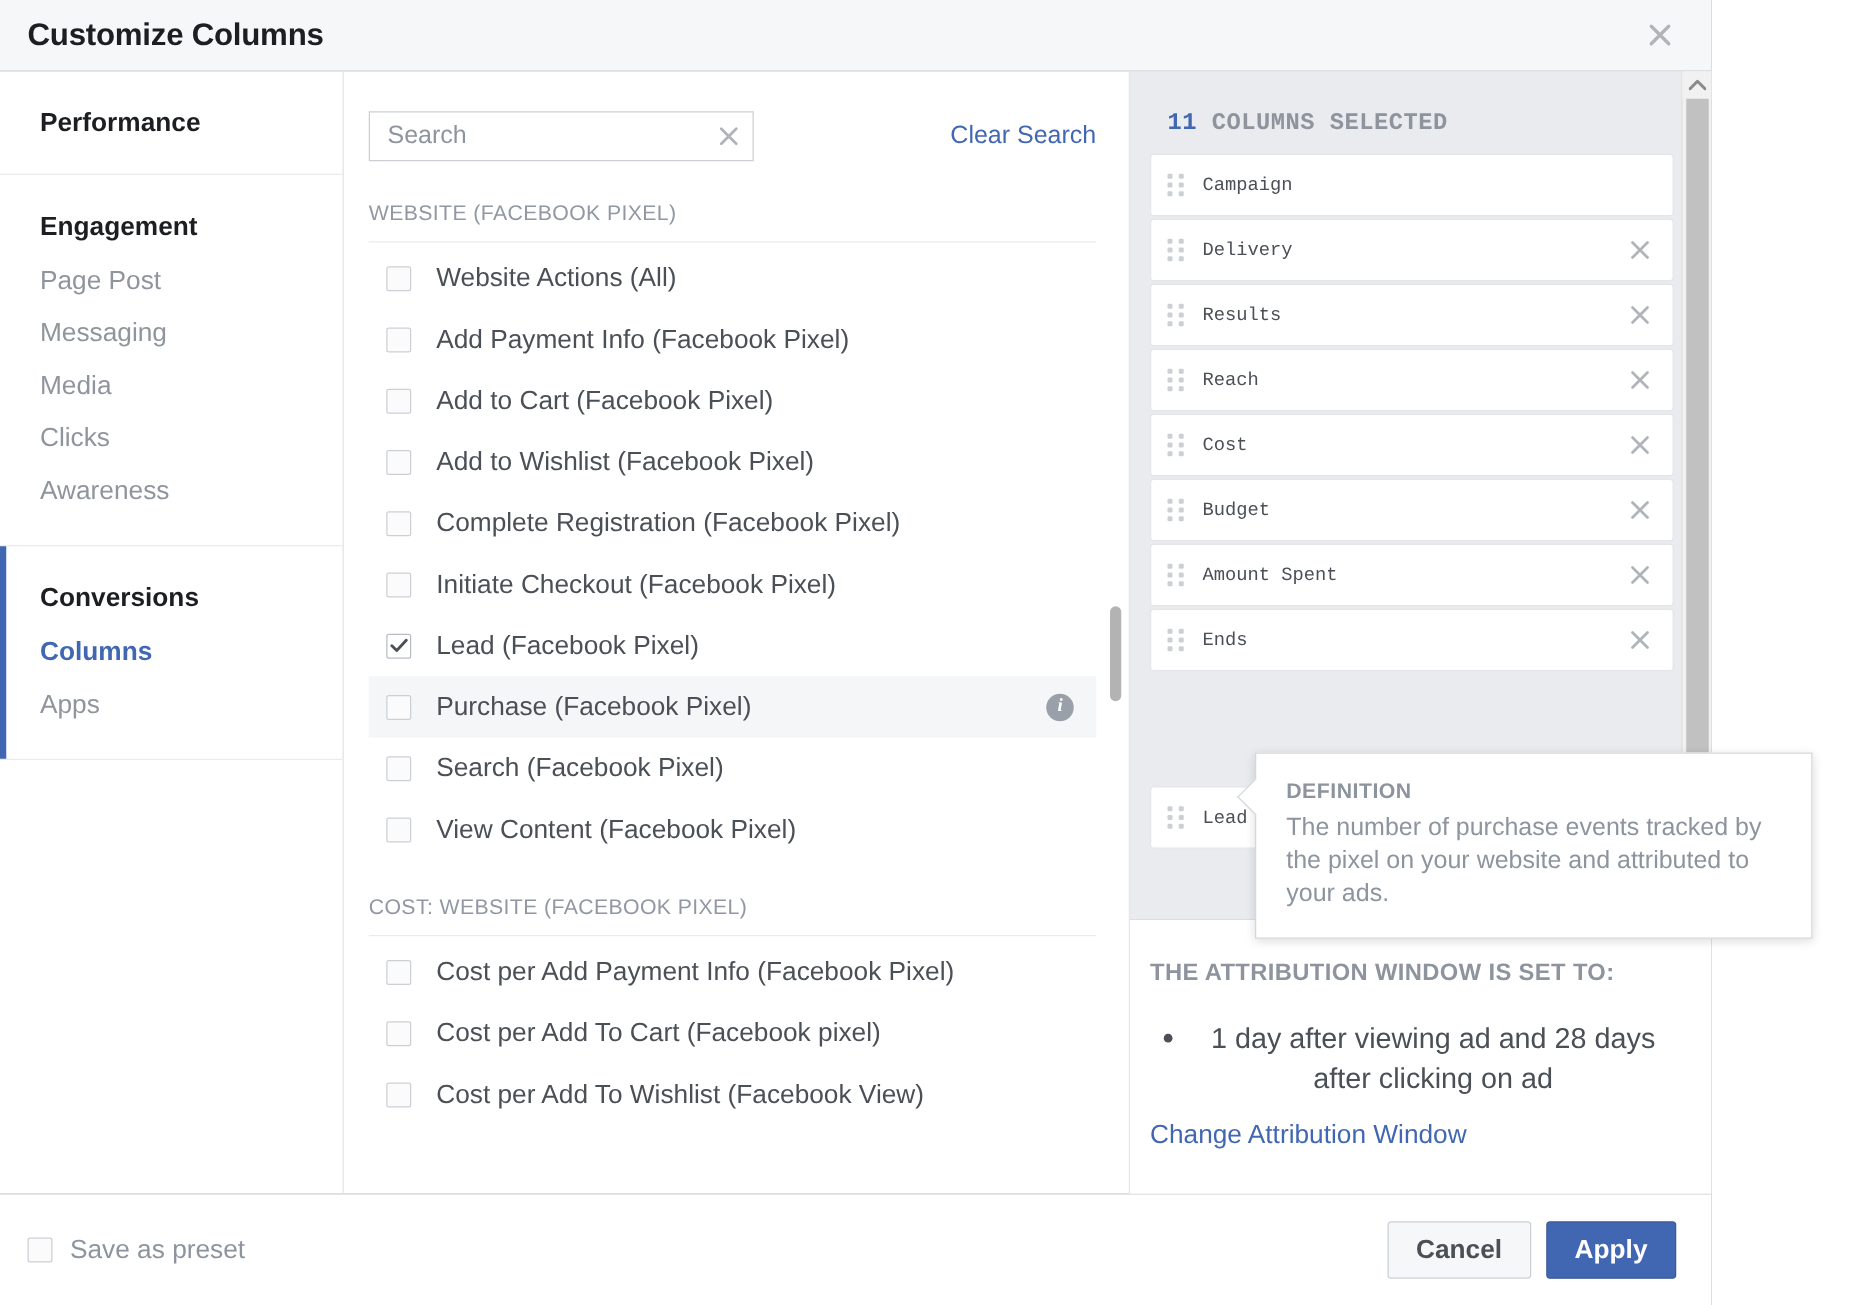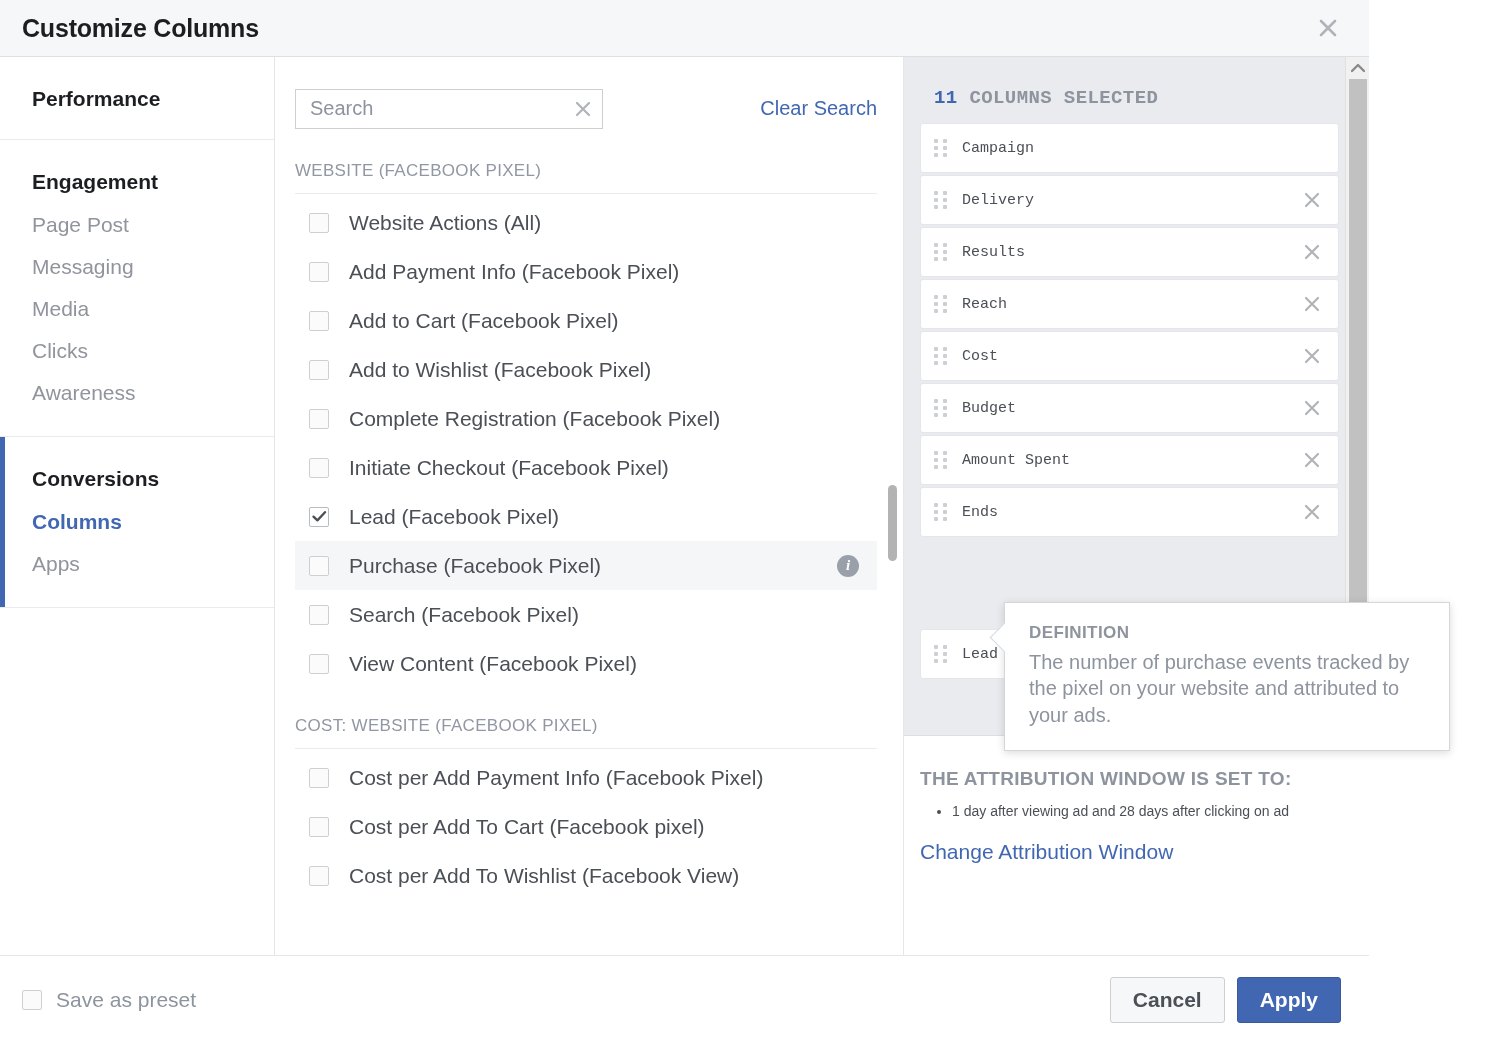"THE ATTRIBUTION WINDOW IS SET" .attr-head { margin-bottom: 12px -> 24px }
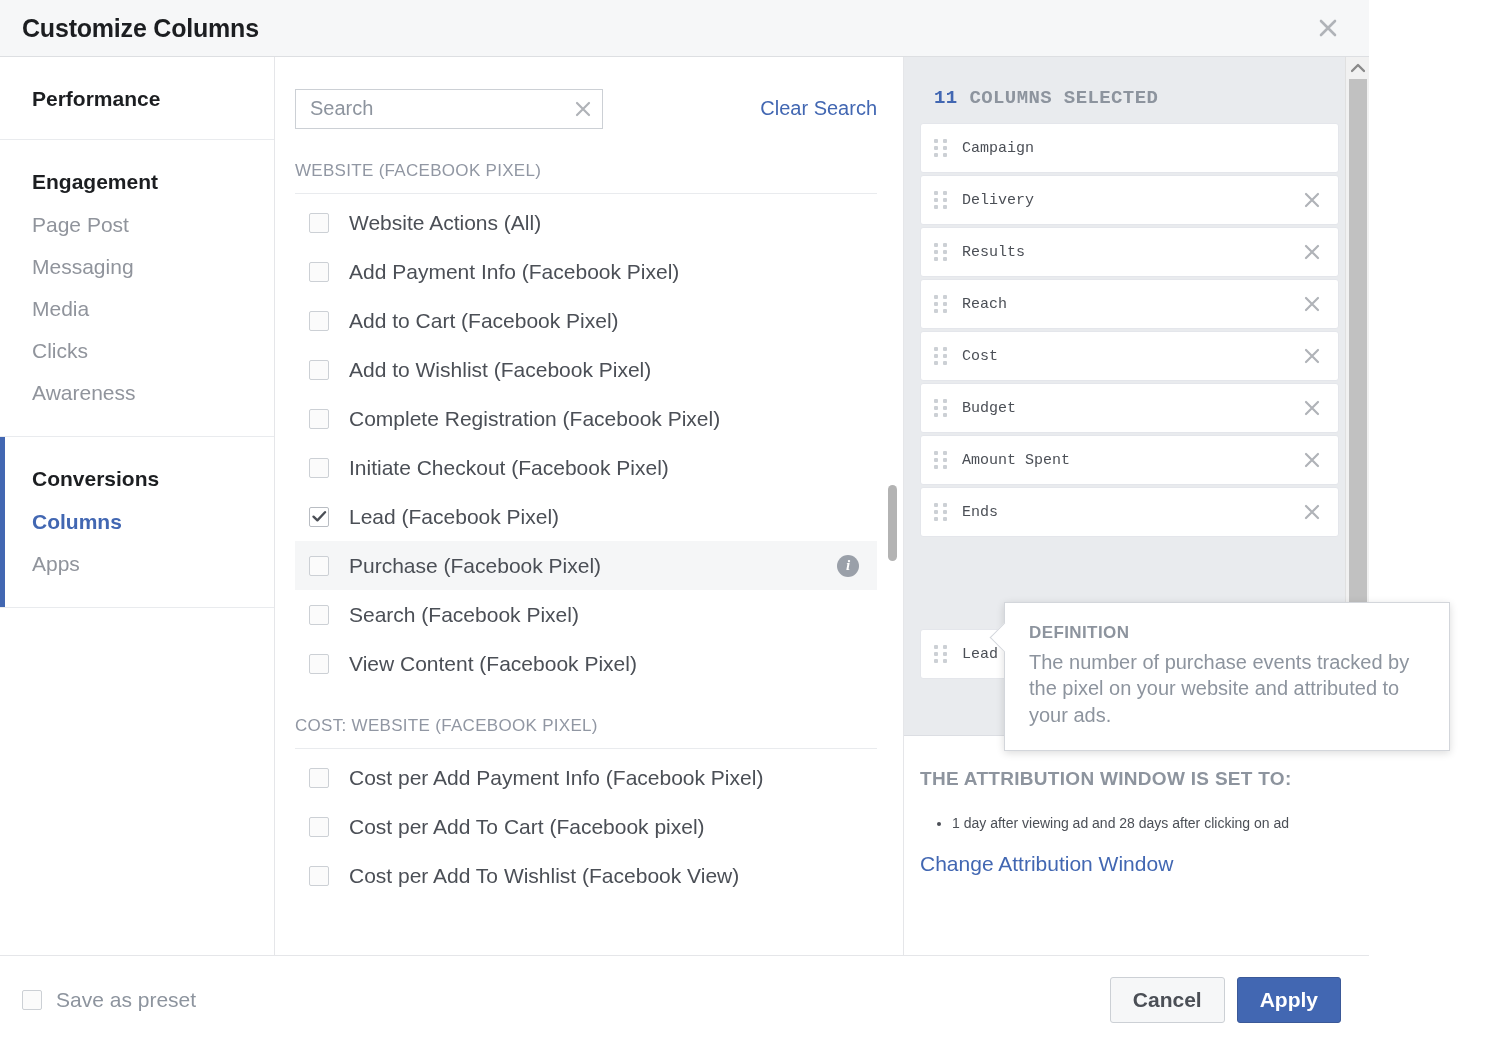"1 day after viewing ad" .attr-list li { font-size: 14px -> 23px; text-align: none -> center }
